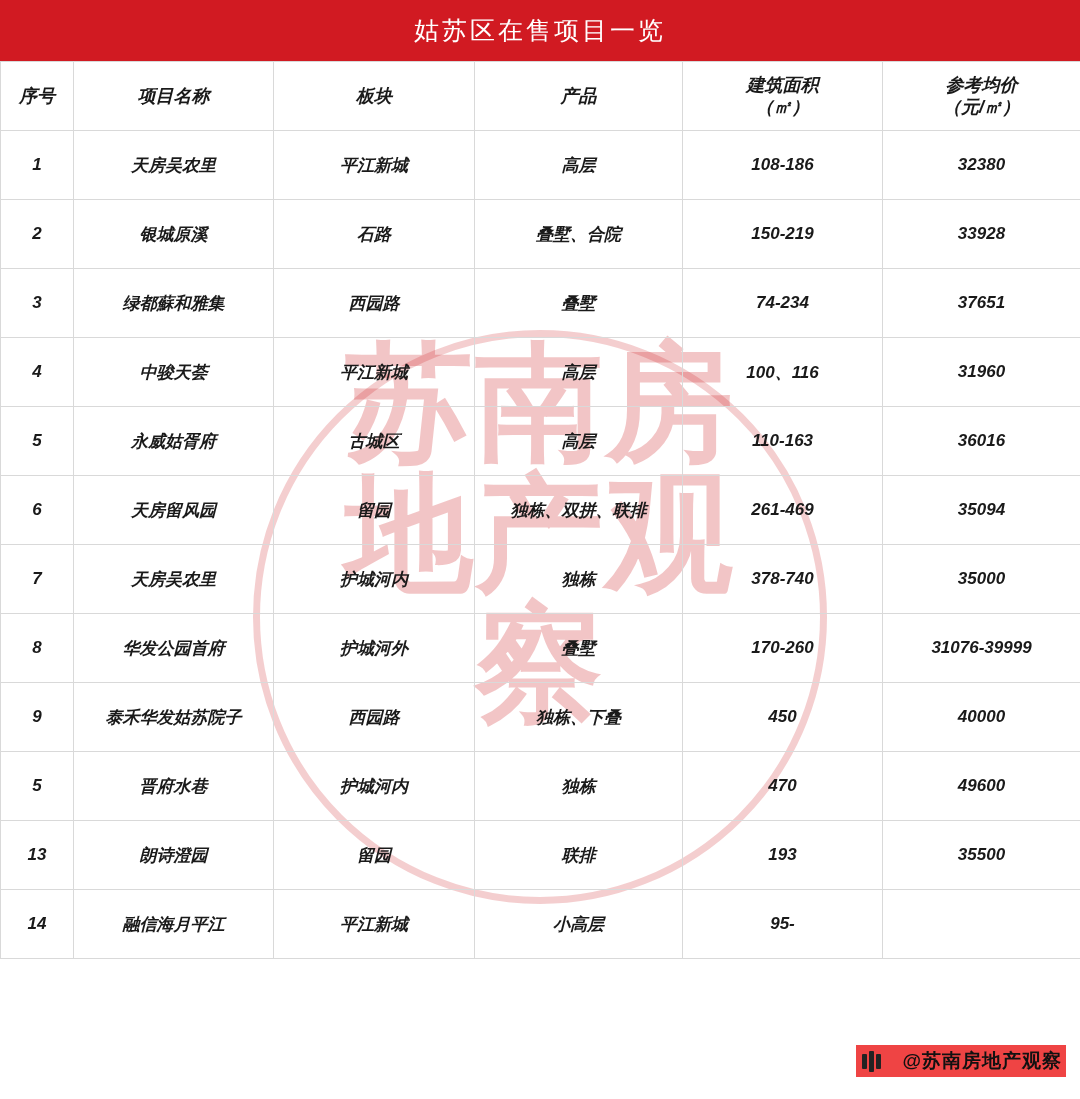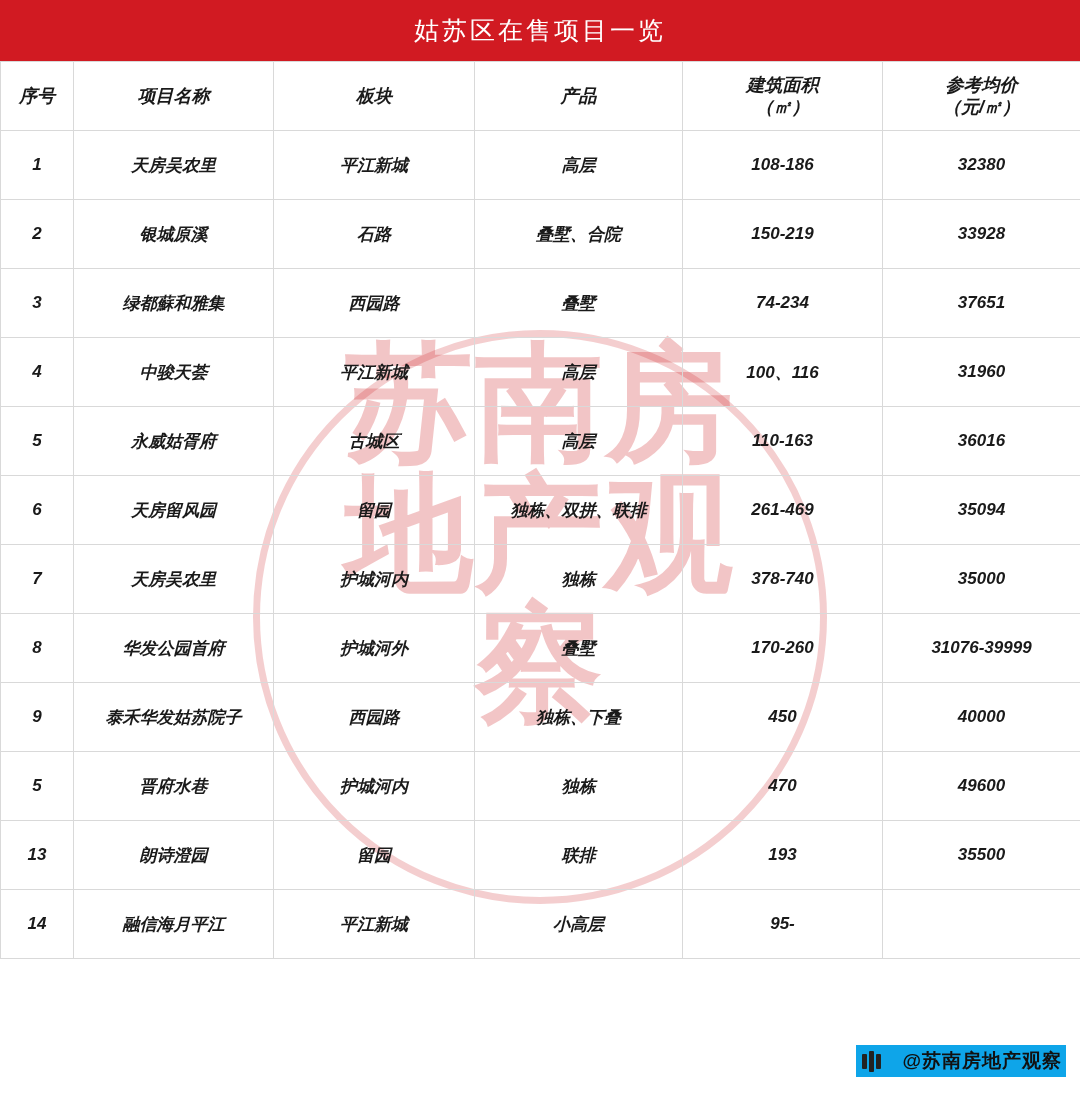"@苏南房地产观察" .credit { background: #0ea5e9 -> #ef4444 }
